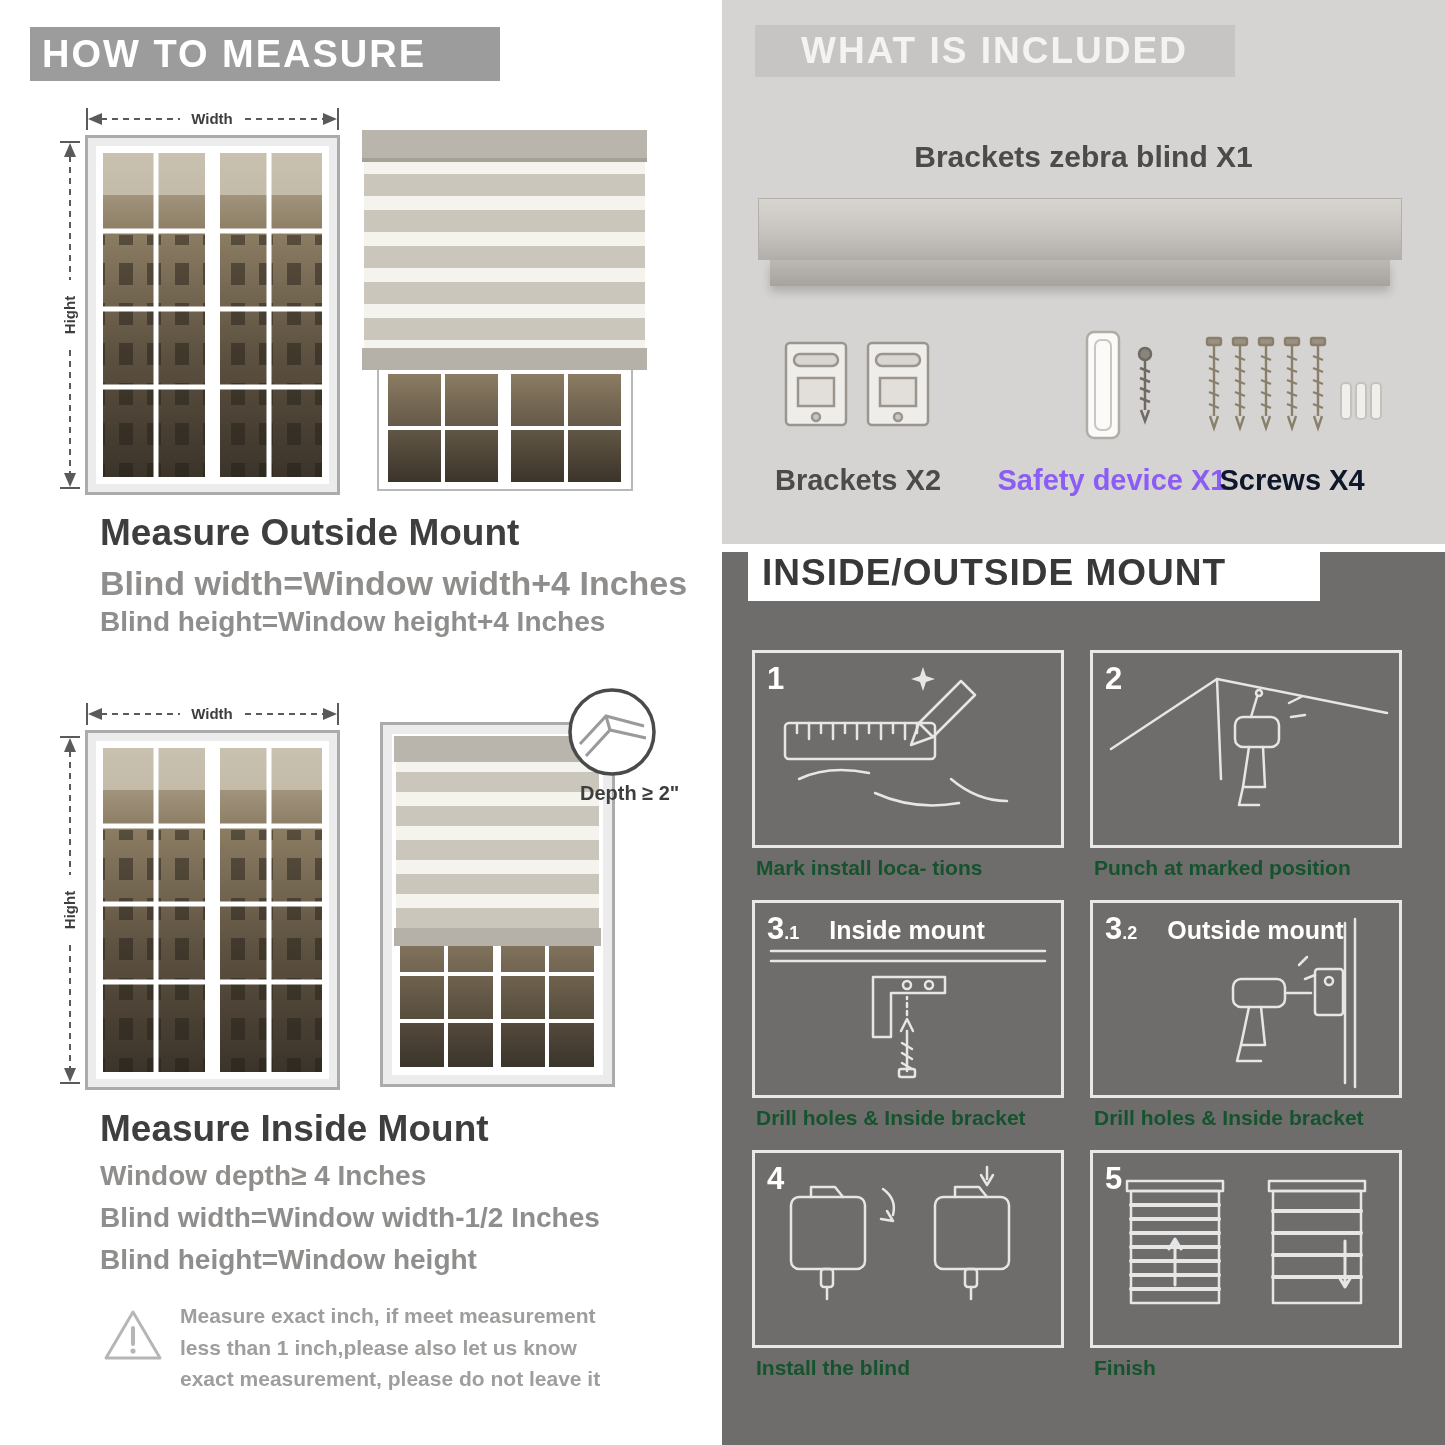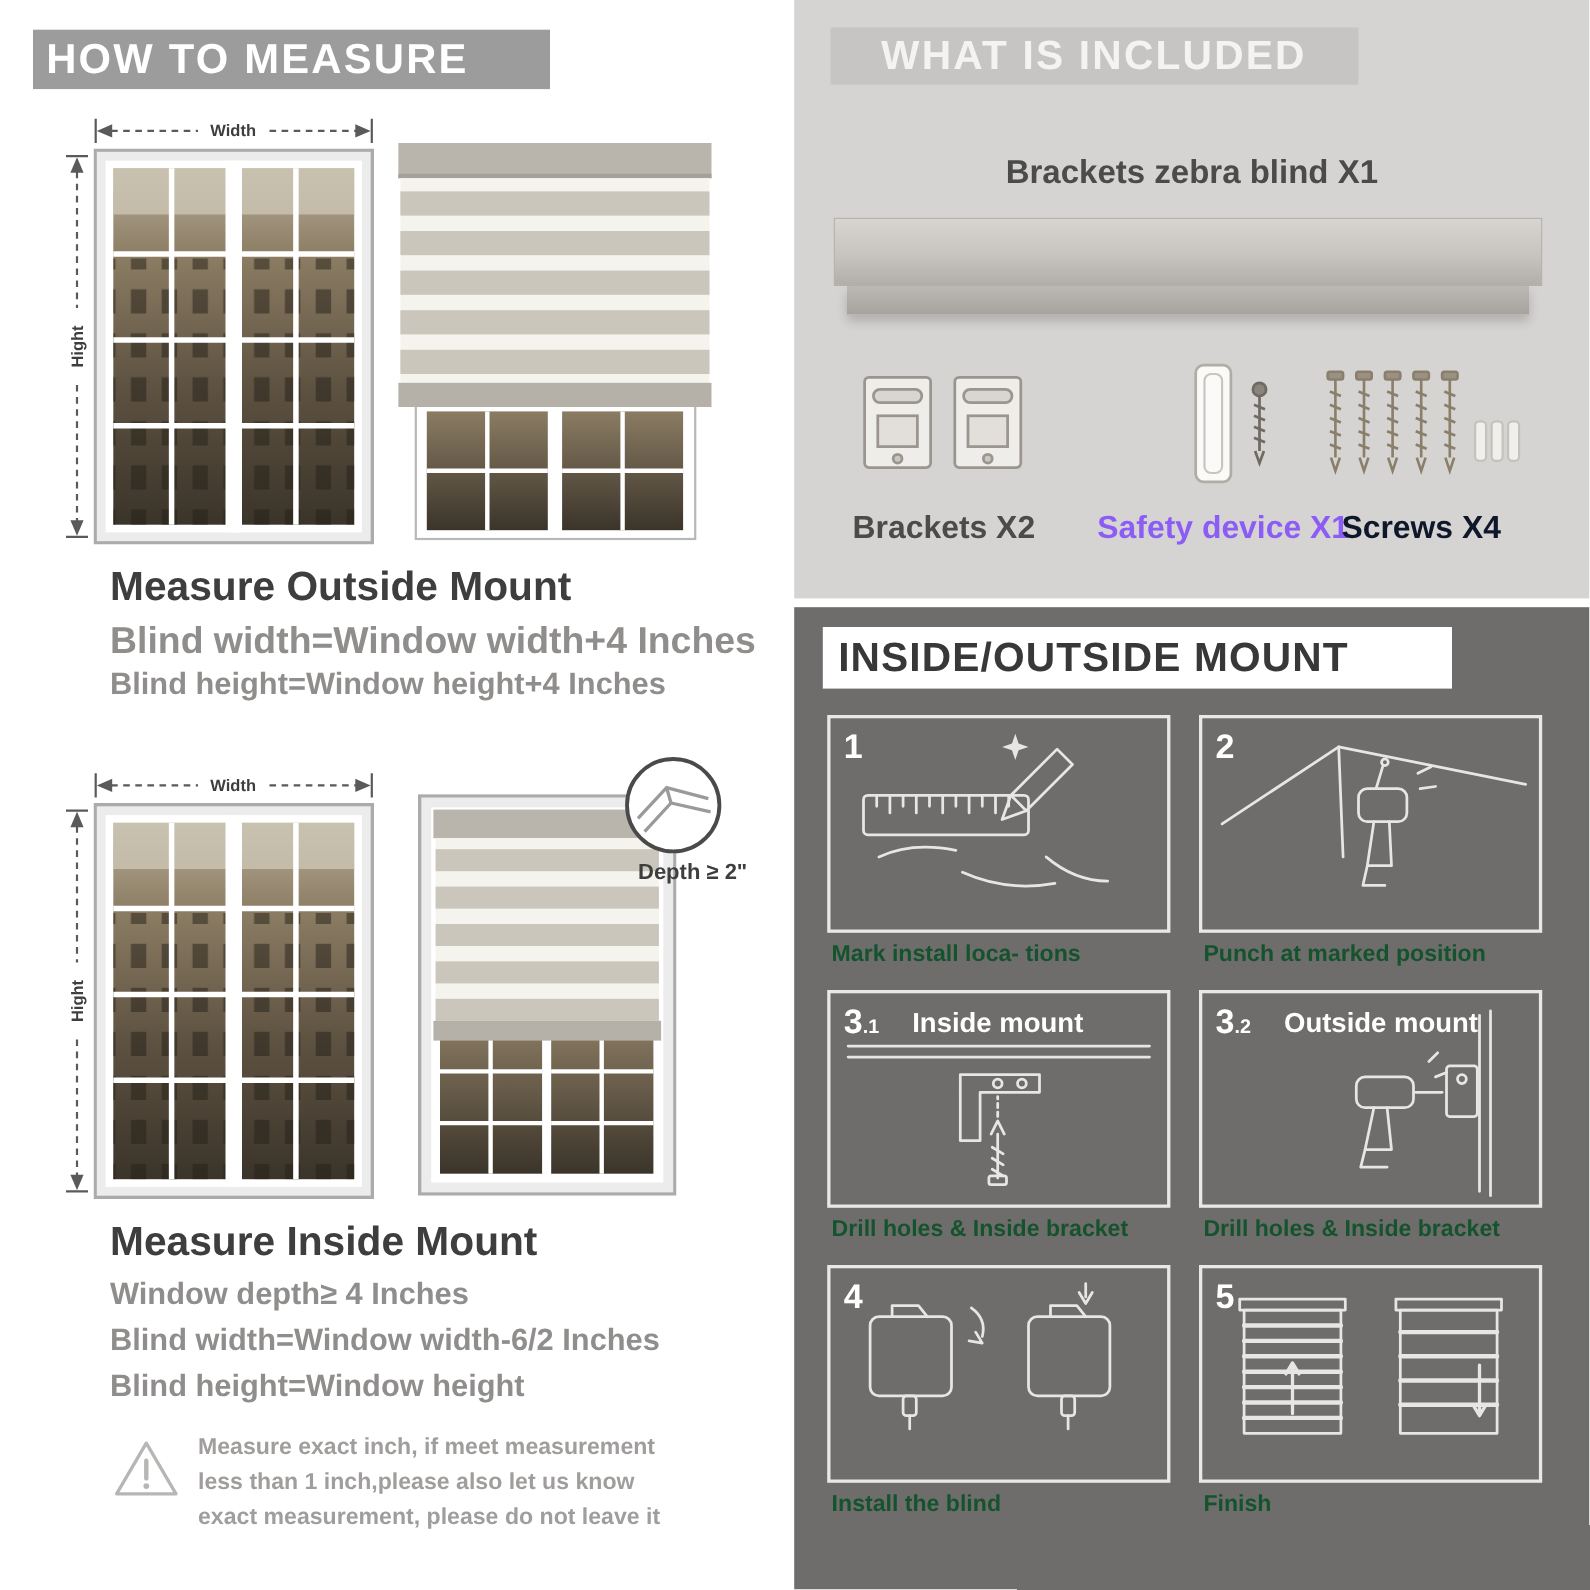"INSIDE/OUTSIDE MOUNT" .mount-banner { top: 570px -> 545px }
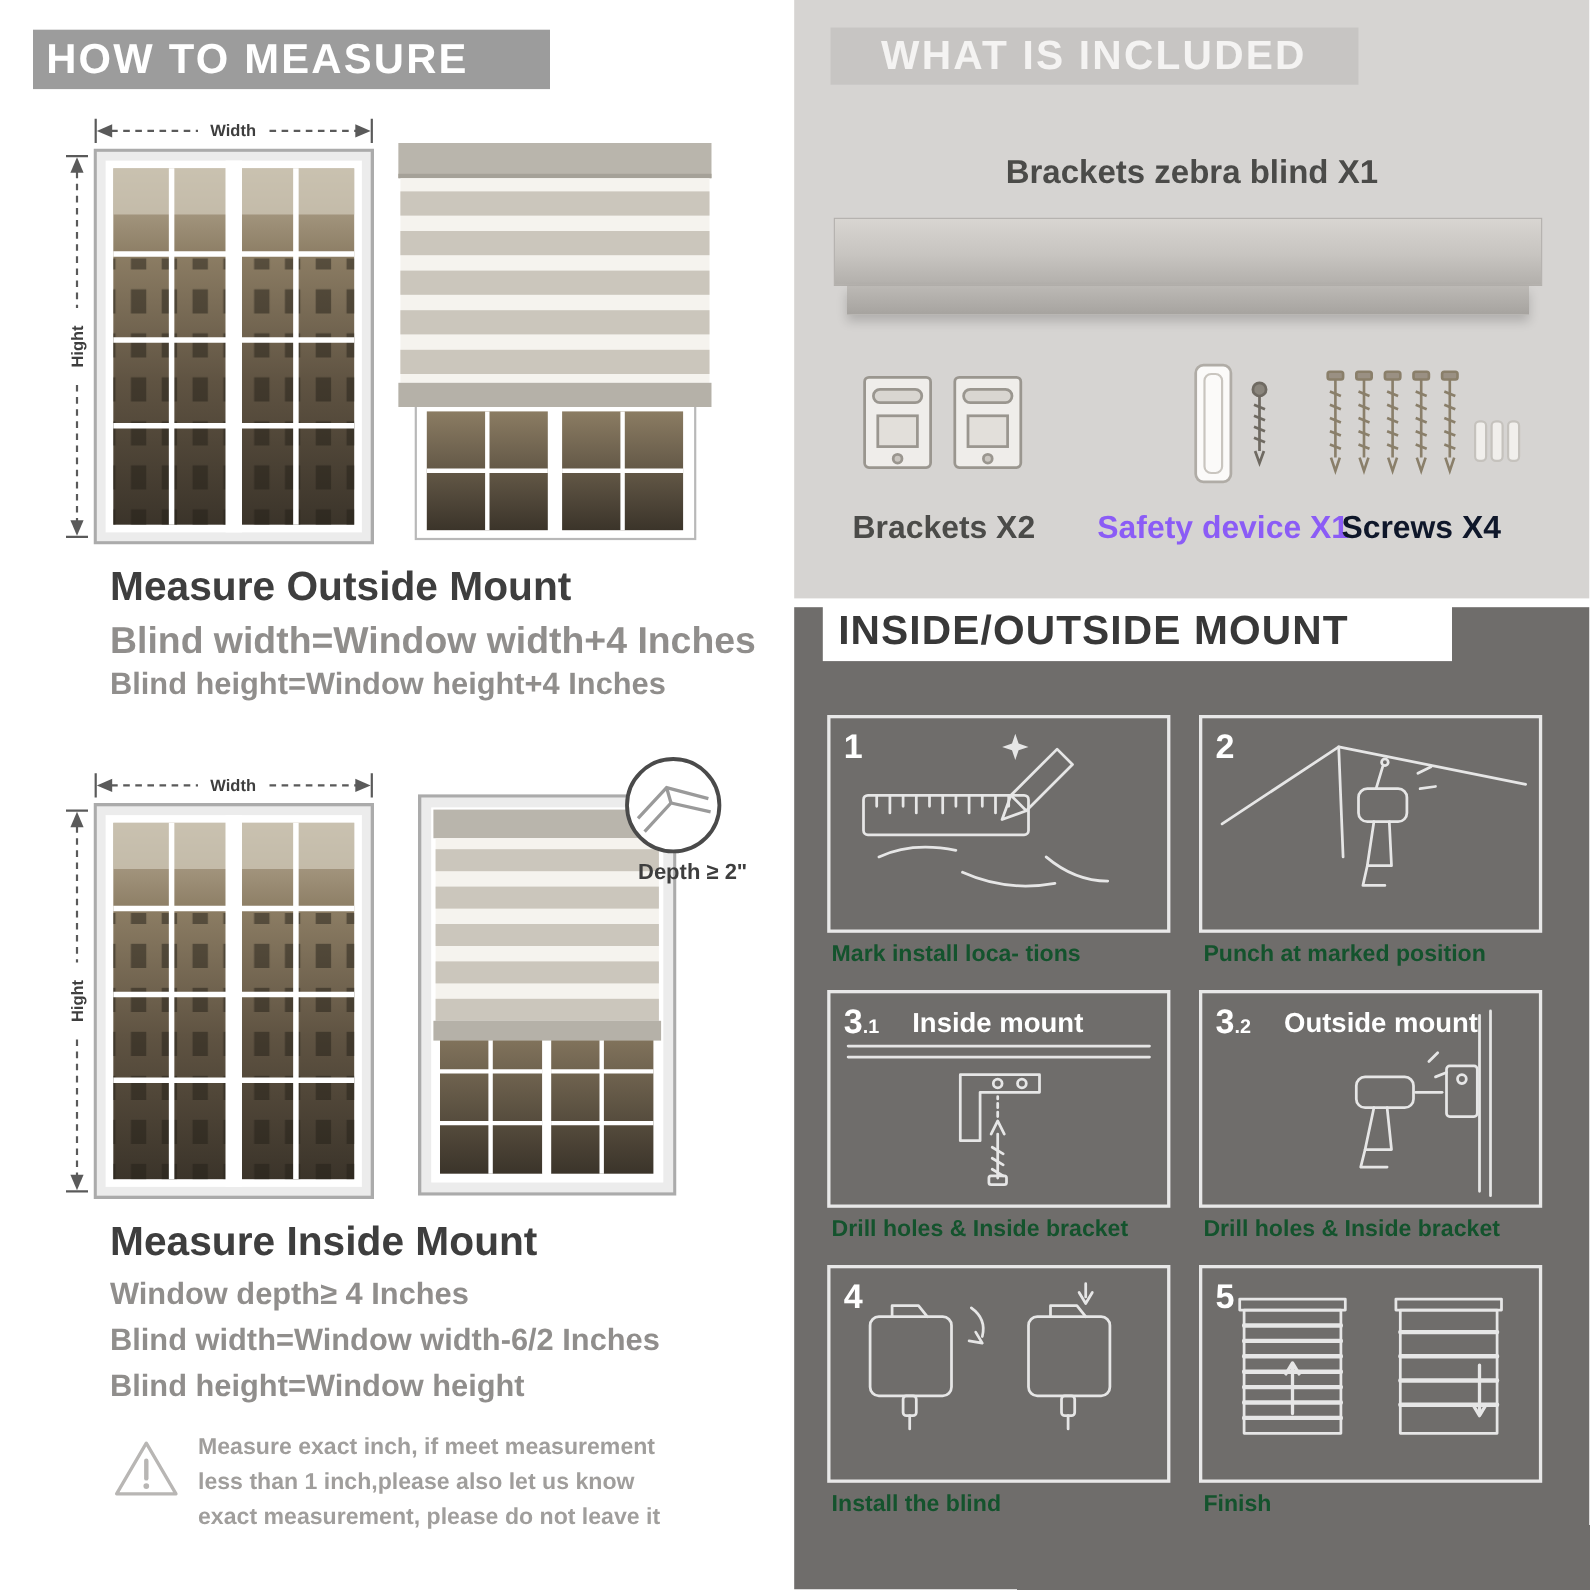"Blind width=Window width-6/2 Inches" div.l-in2 { text: width-6/2 -> width-1/2 }
